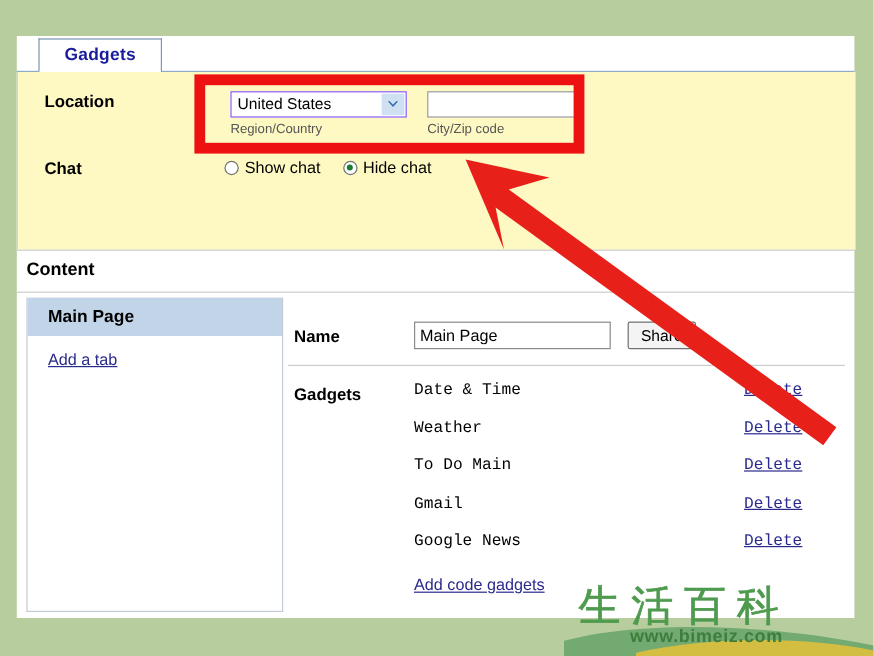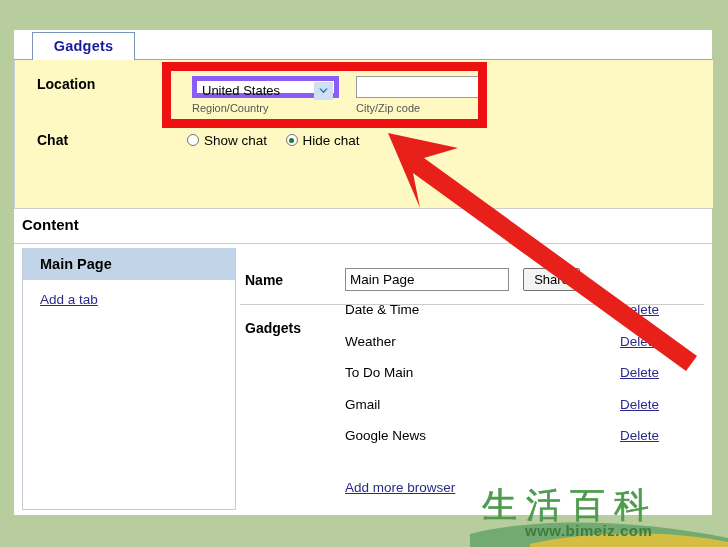"United States" #country-select { border: 5px solid #8b5cf6 -> 1px solid #8b5cf6 }
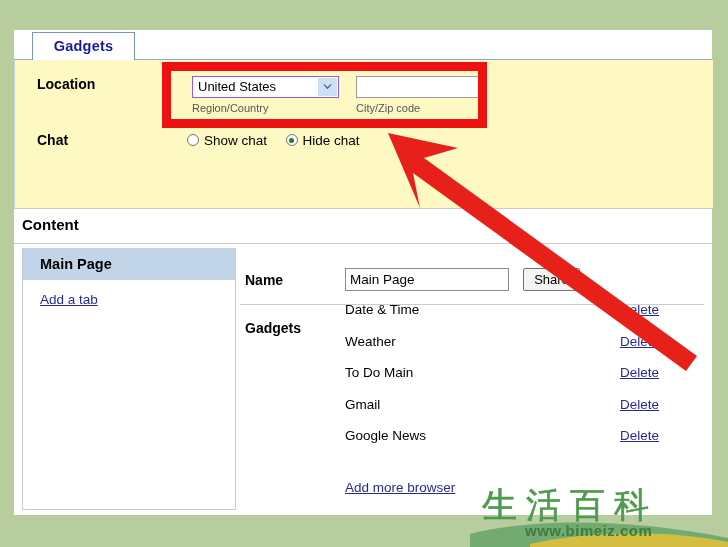"Date & Time" #gadgets-list { font-family: none -> Liberation Mono, monospace; top: 54px -> 70px }
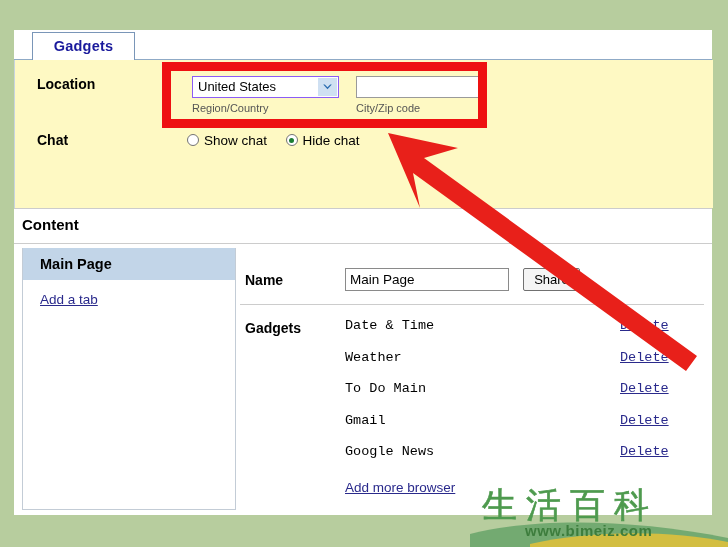"Add more browser" a { text: more browser -> code gadgets }
